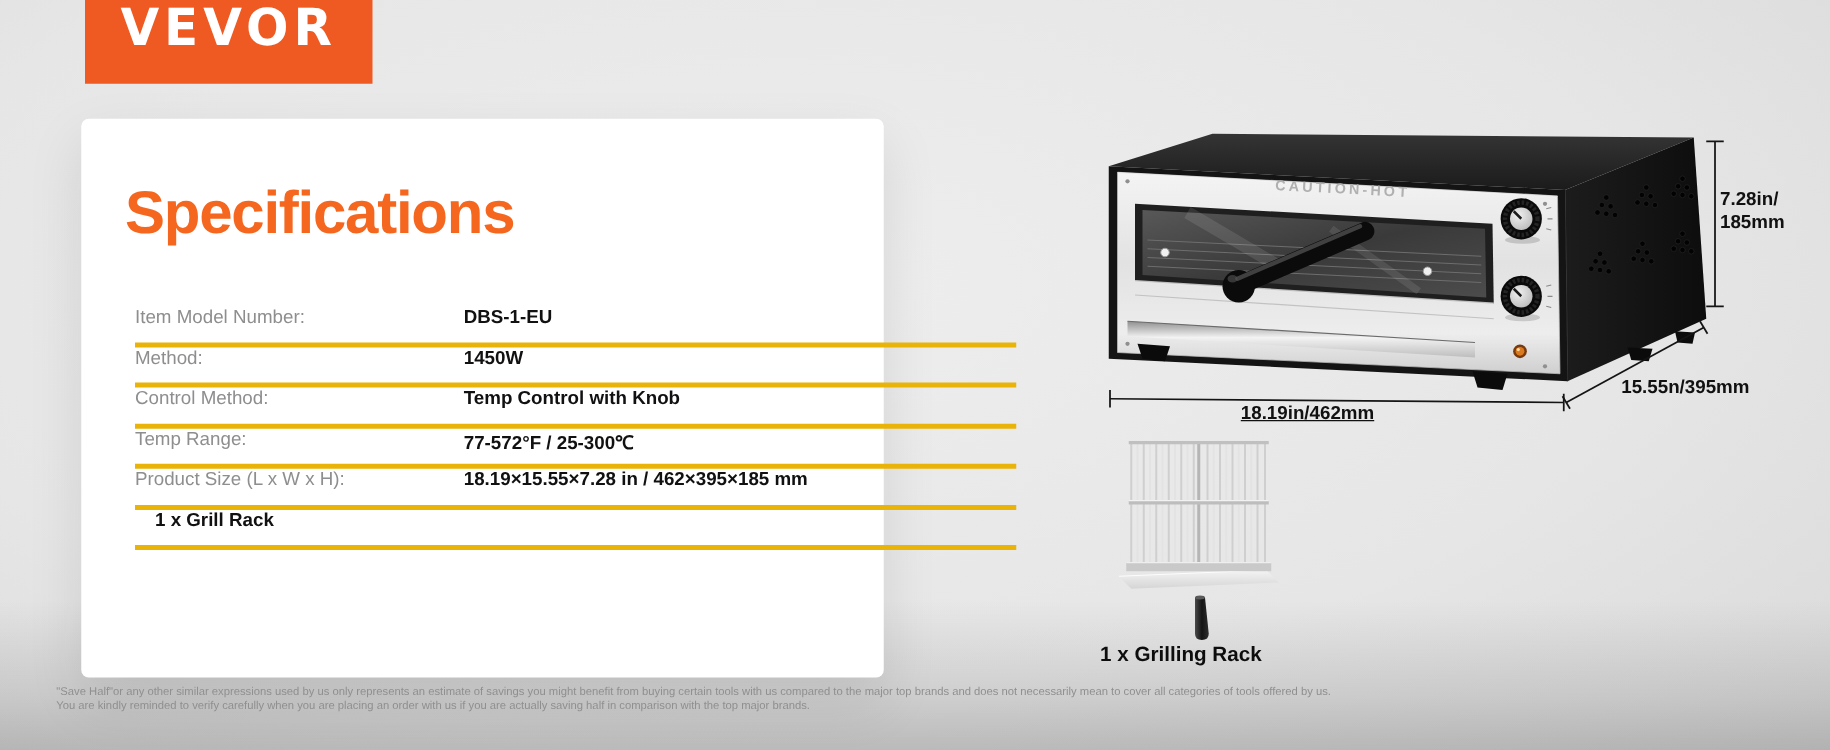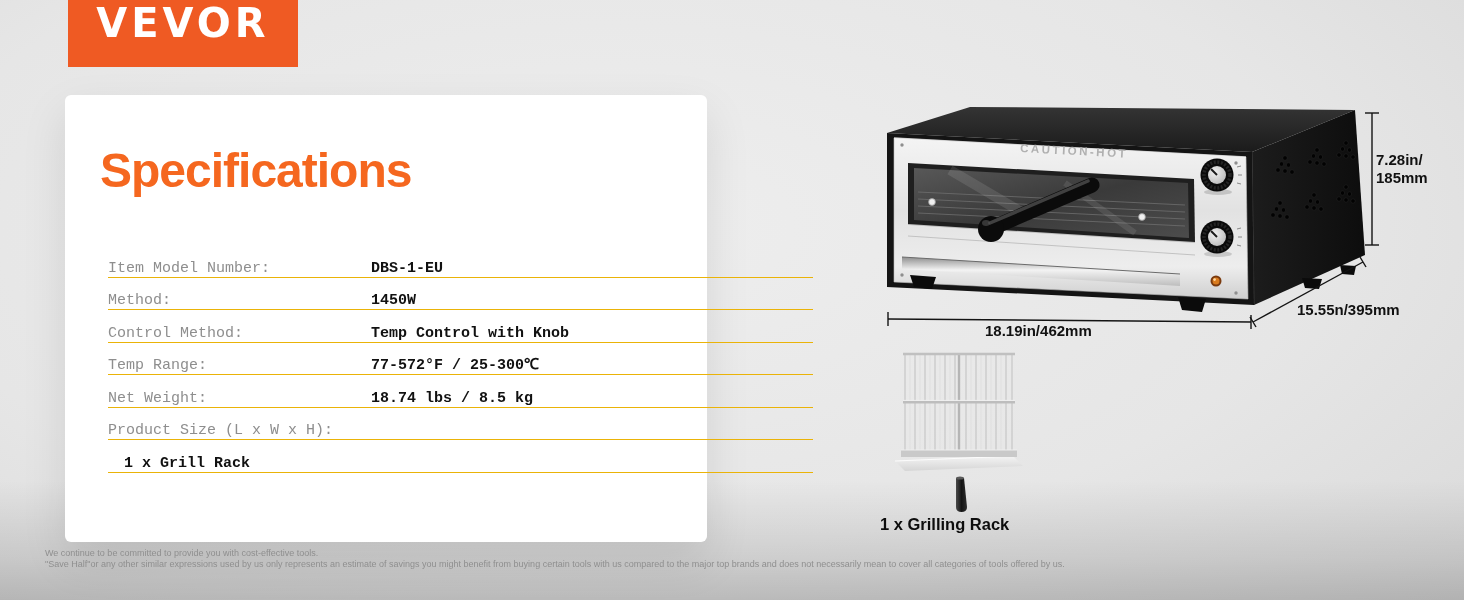"Item Model Number:" .spec-row { align-items: flex-end -> flex-start; border-bottom: 1px solid #eab308 -> 4px solid #eab308; font-family: Liberation Mono, monospace -> none }
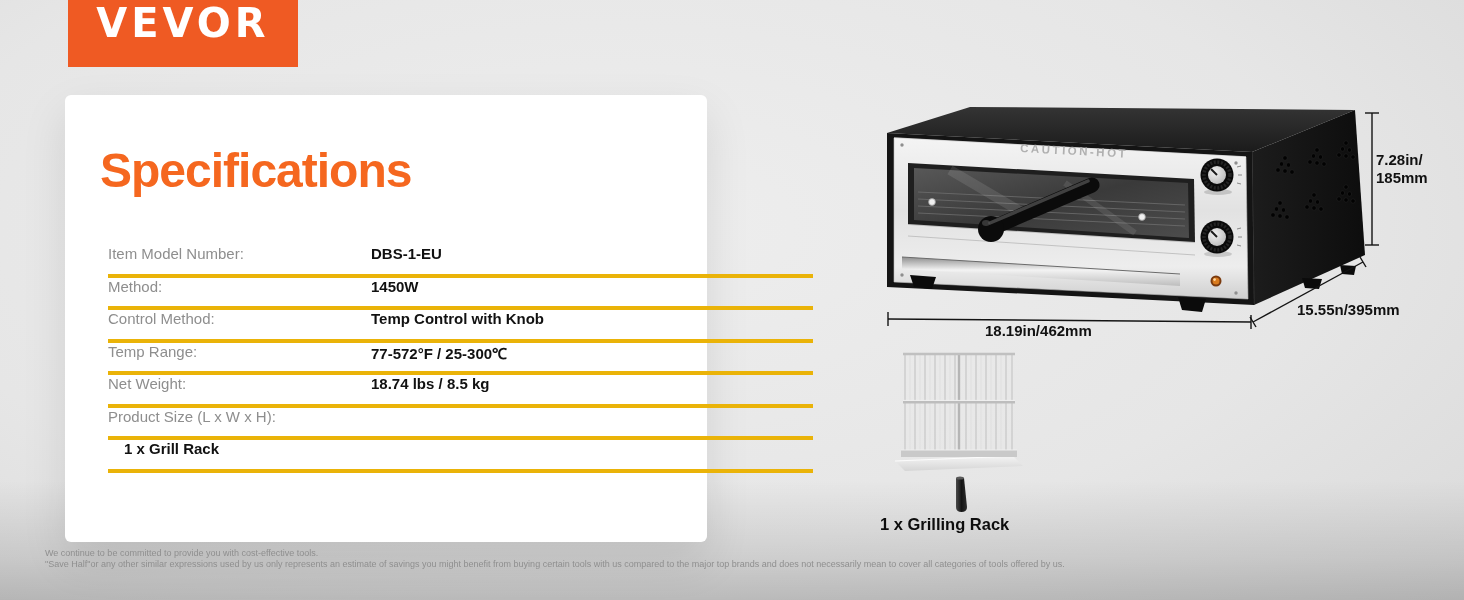"18.19in/462mm" .dim-width { text-align: none -> center; text-decoration: none -> underline }
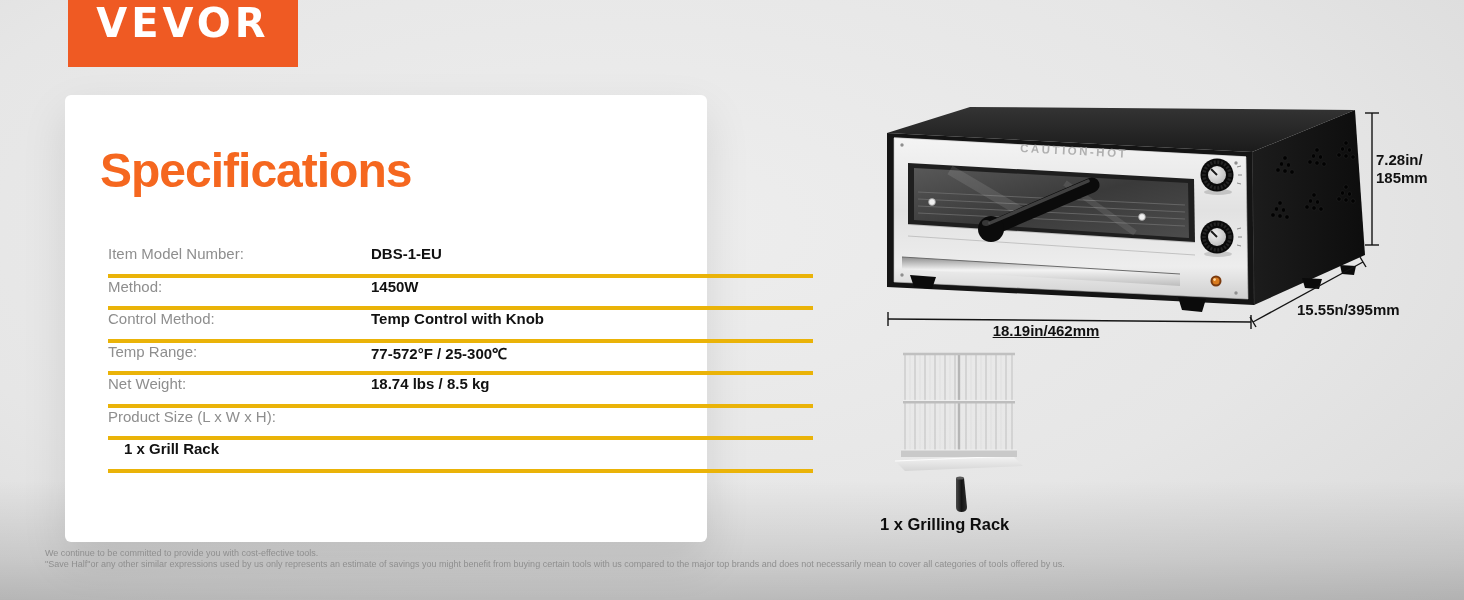"Net Weight:" div.spec-row { html: <div> <div>Net Weight:</div> <div>18.74 lbs / 8.5 kg</div> </div> -> none }
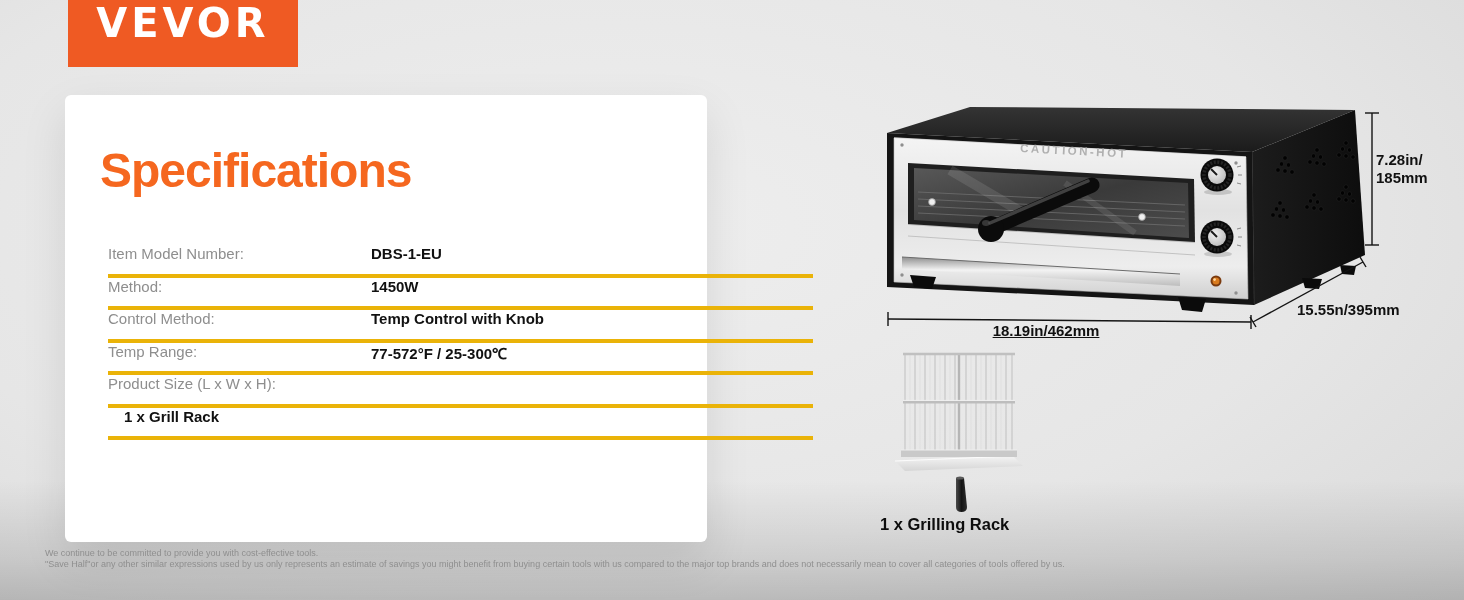"18.19×15.55×7.28 in / 462×395×185 mm" div.spec-value { html: none -> <div>18.19×15.55×7.28 in / 462×395×185 mm</div> }
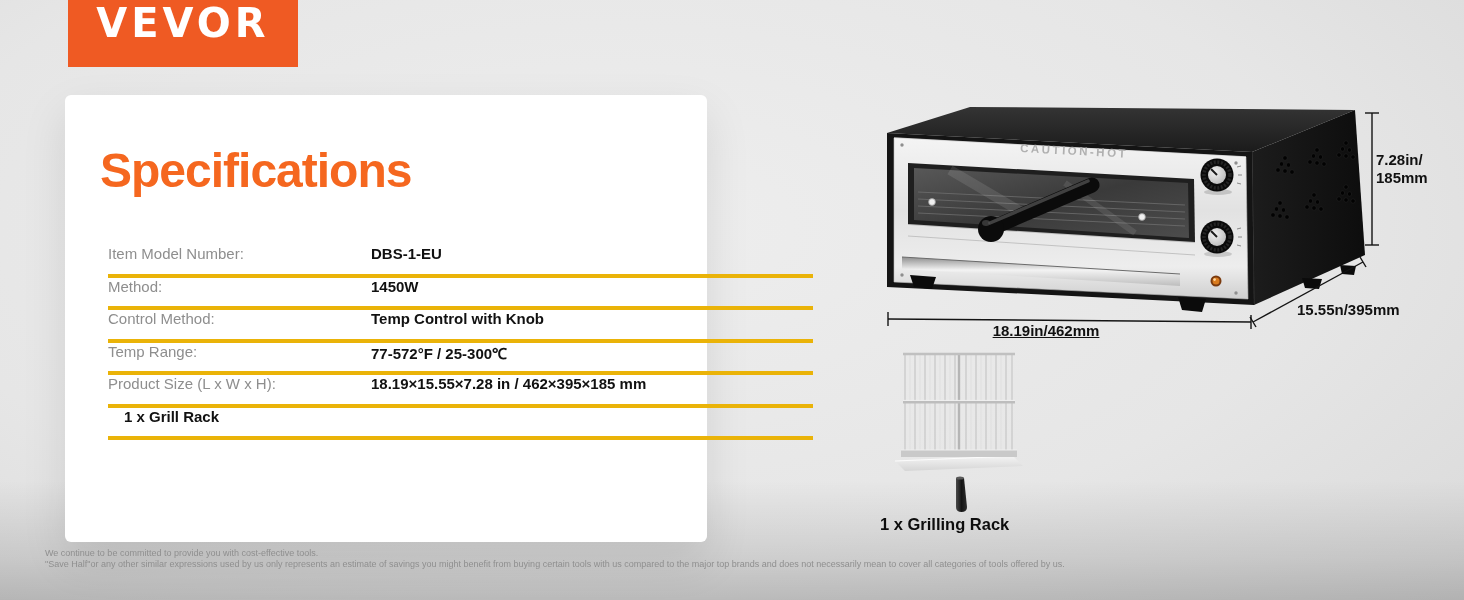"We continue to be committed" div { html: <div>We continue to be committed to provide you with cost-effective tools.</div> -> none }
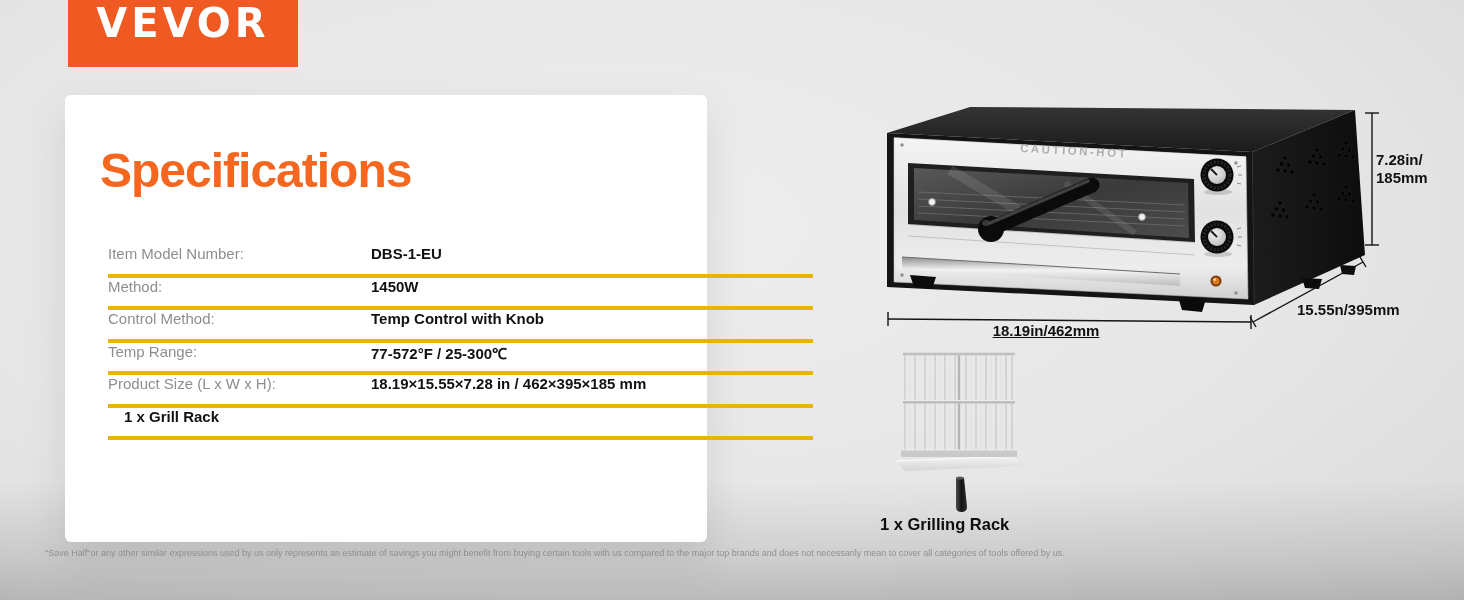"You are kindly reminded to" div { html: none -> <div>You are kindly reminded to verify carefully when you are placing an order with us if you are actually saving half in comparison with the top major brands.</div> }
